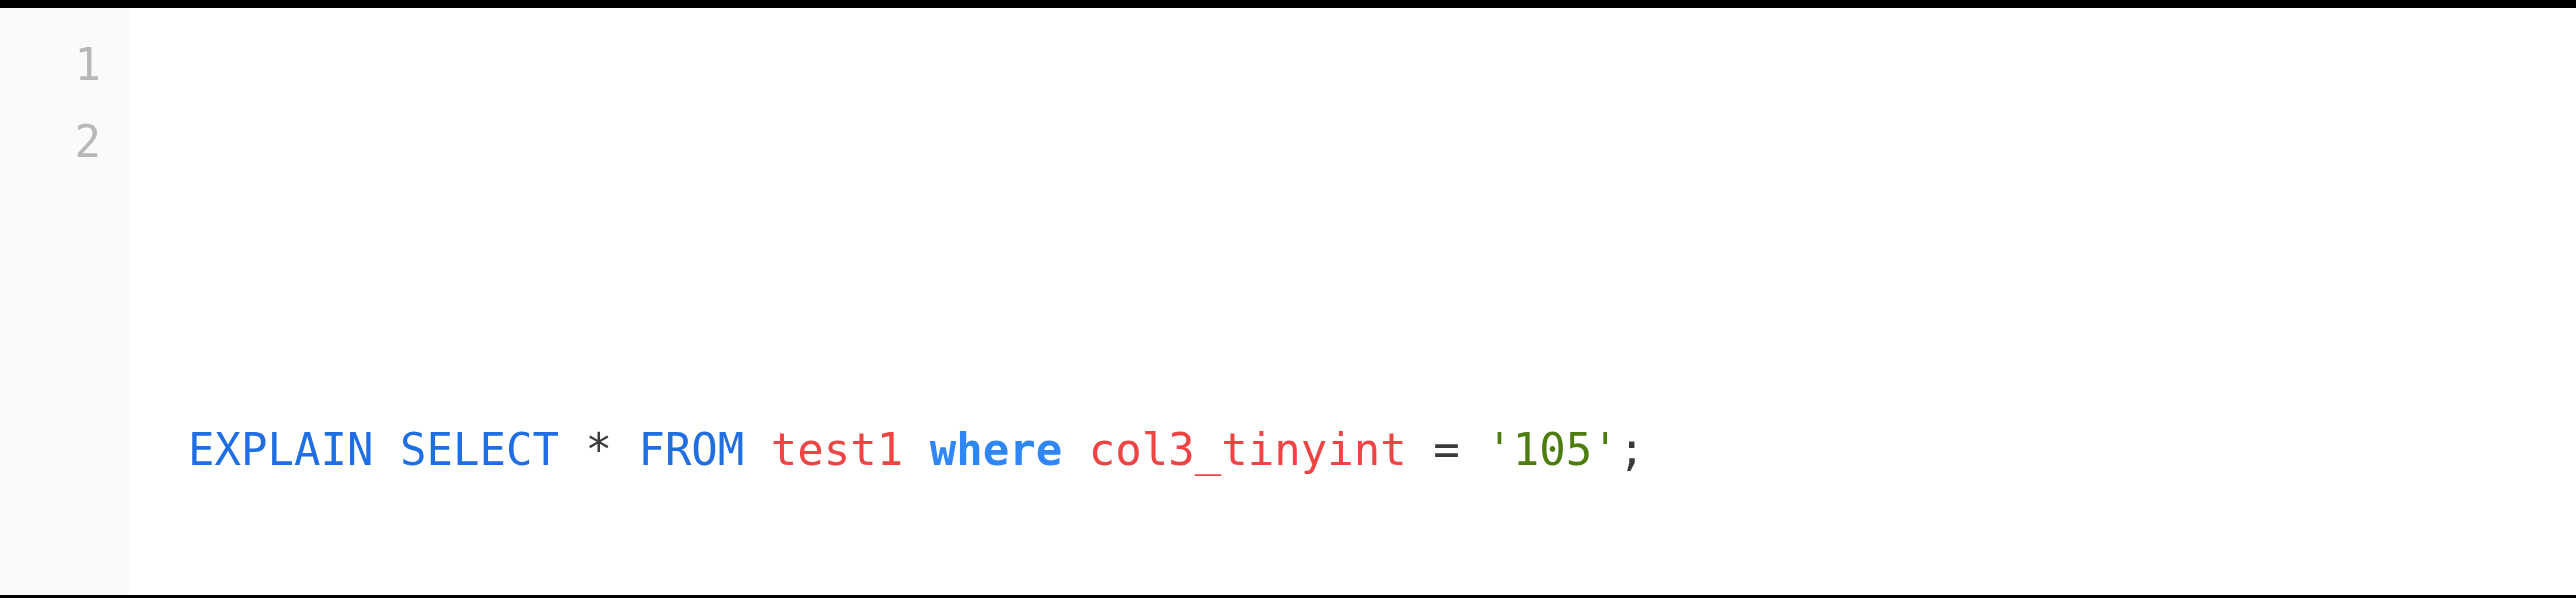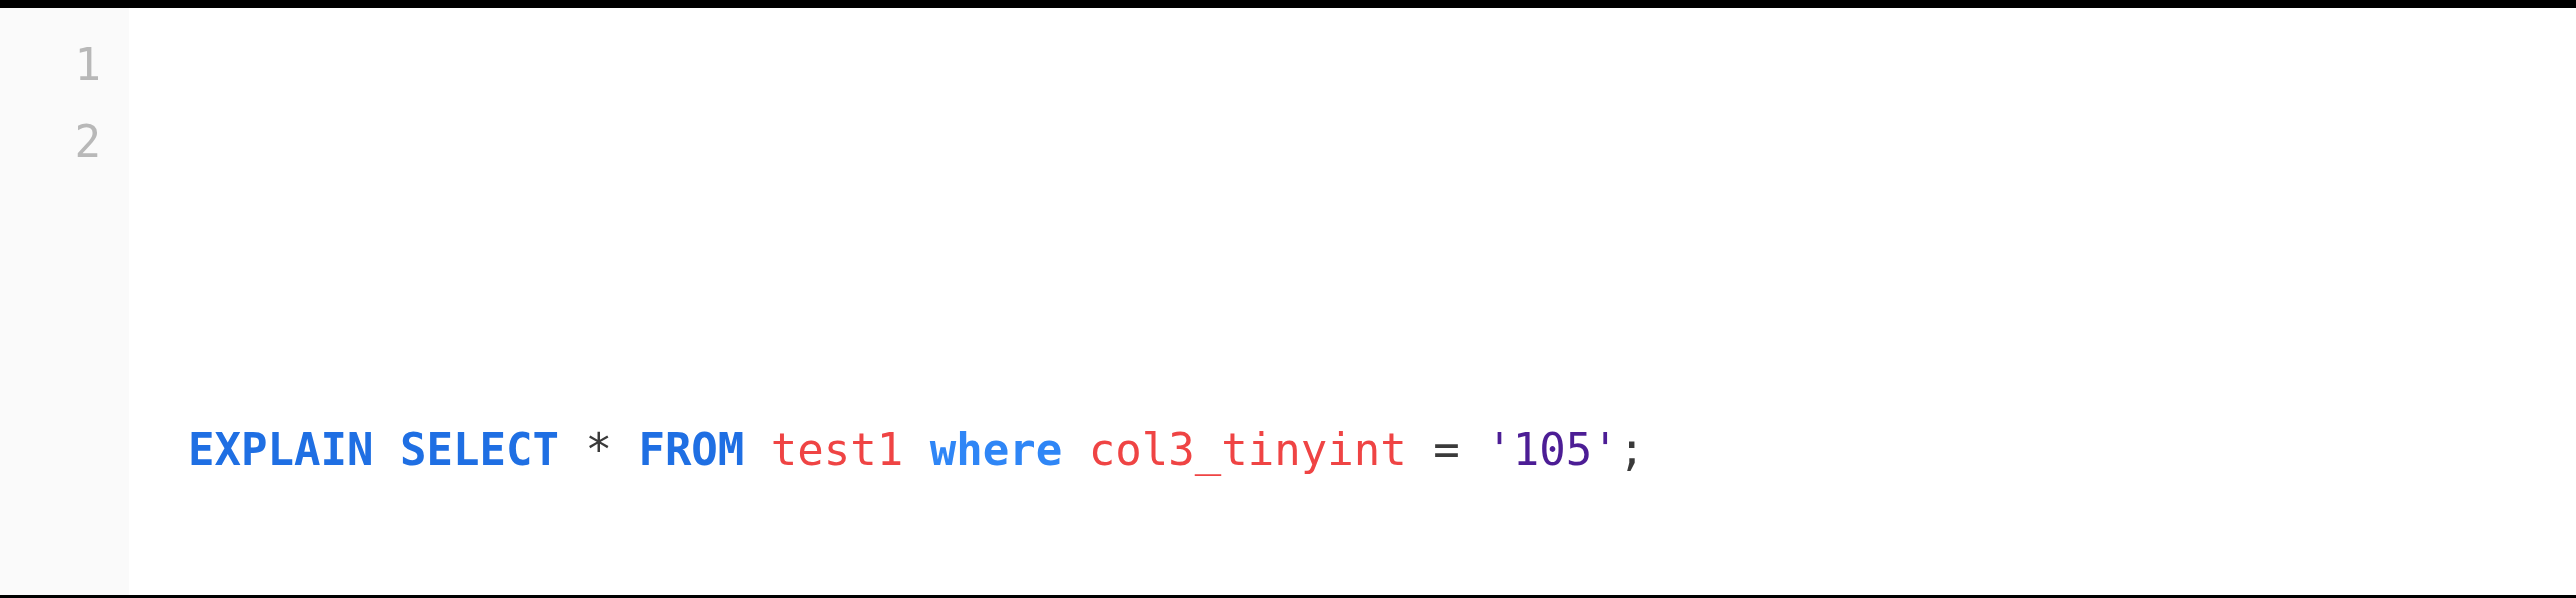"EXPLAIN" .kw { font-weight: 700 -> 400 }
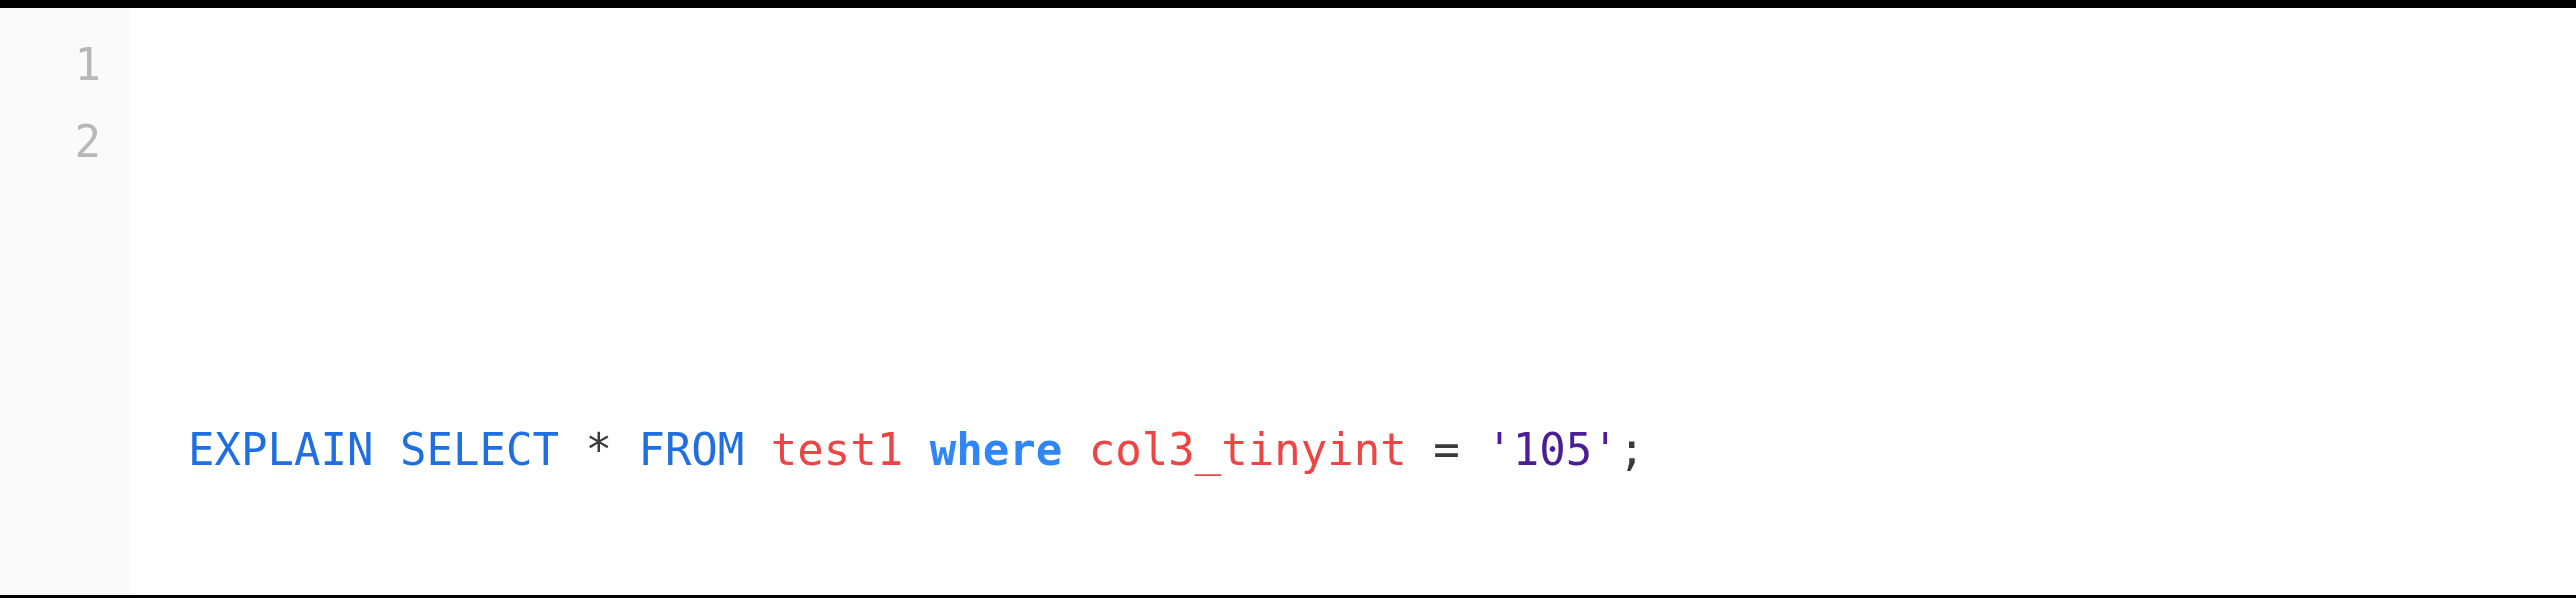"'105'" .str { color: #4c1d95 -> #4d7c0f }
